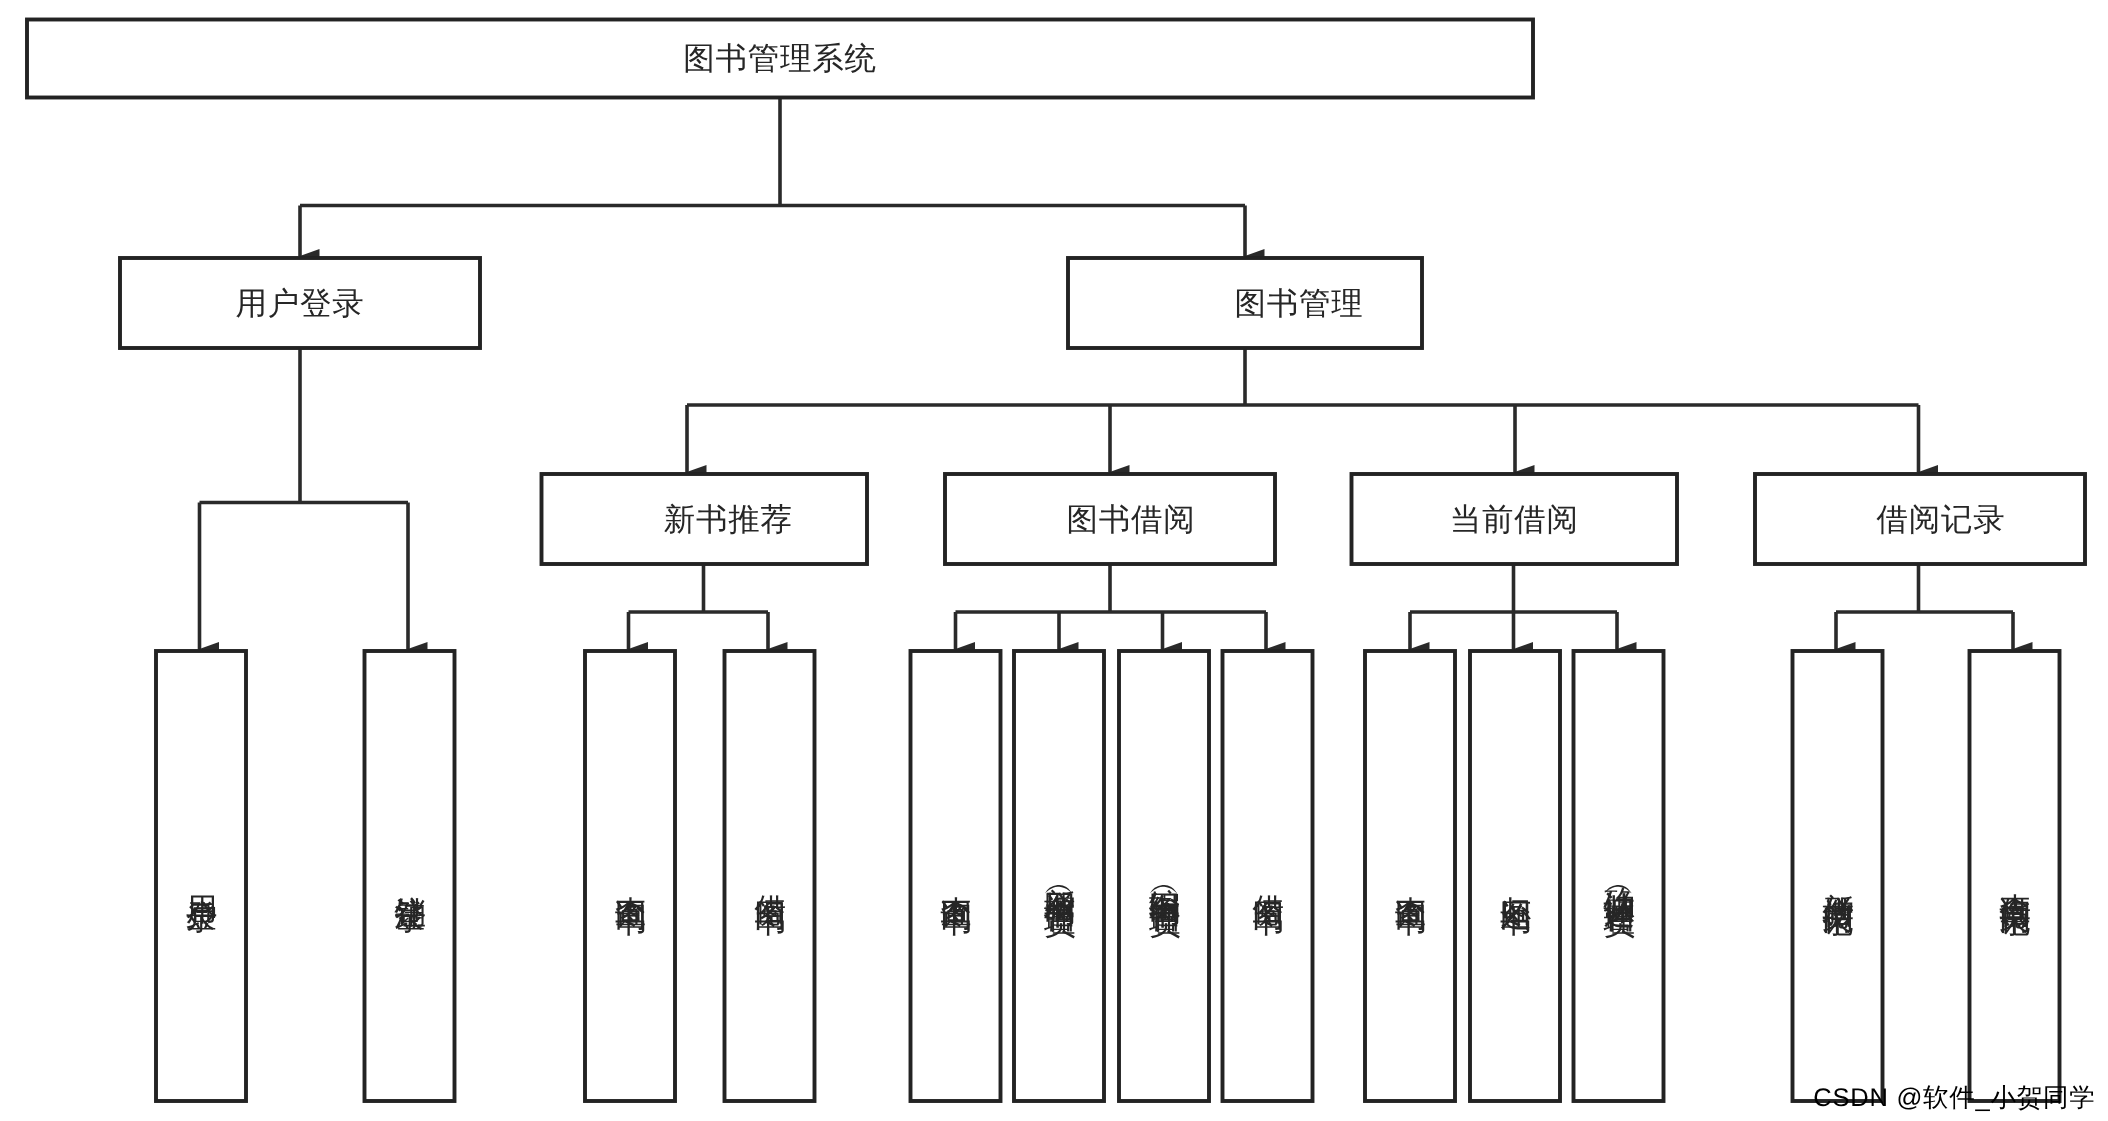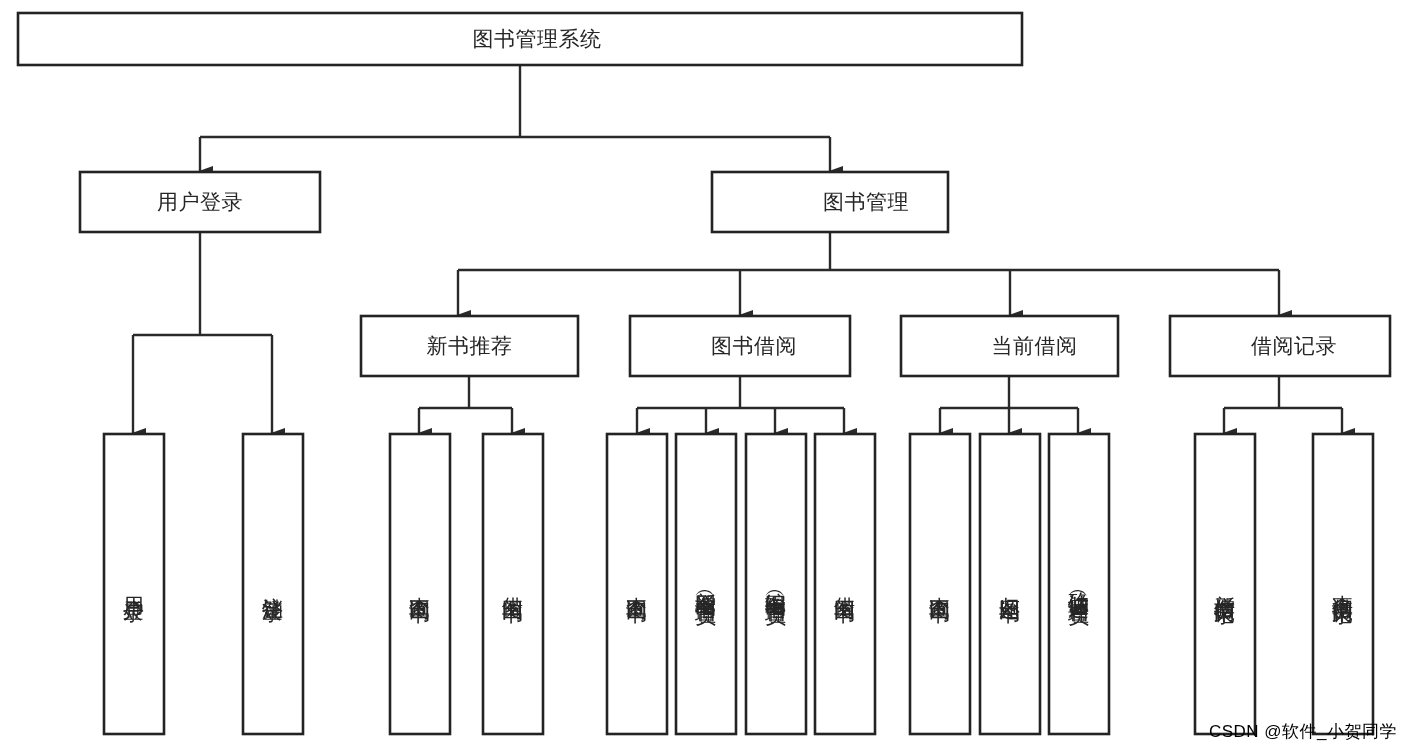"图书管理系统" div.node-label-h { padding-left: 17px -> none }
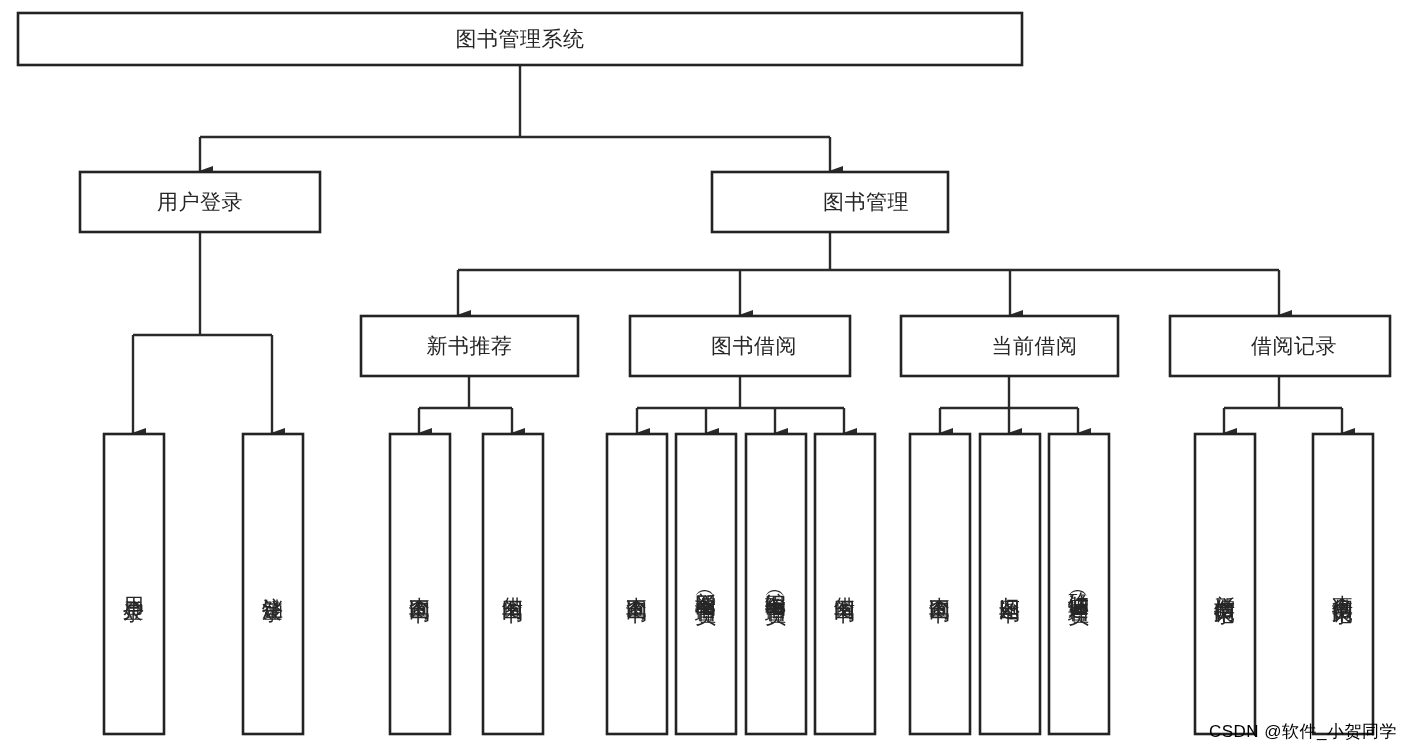"新书推荐" div.node-label-h { padding-left: none -> 16px }
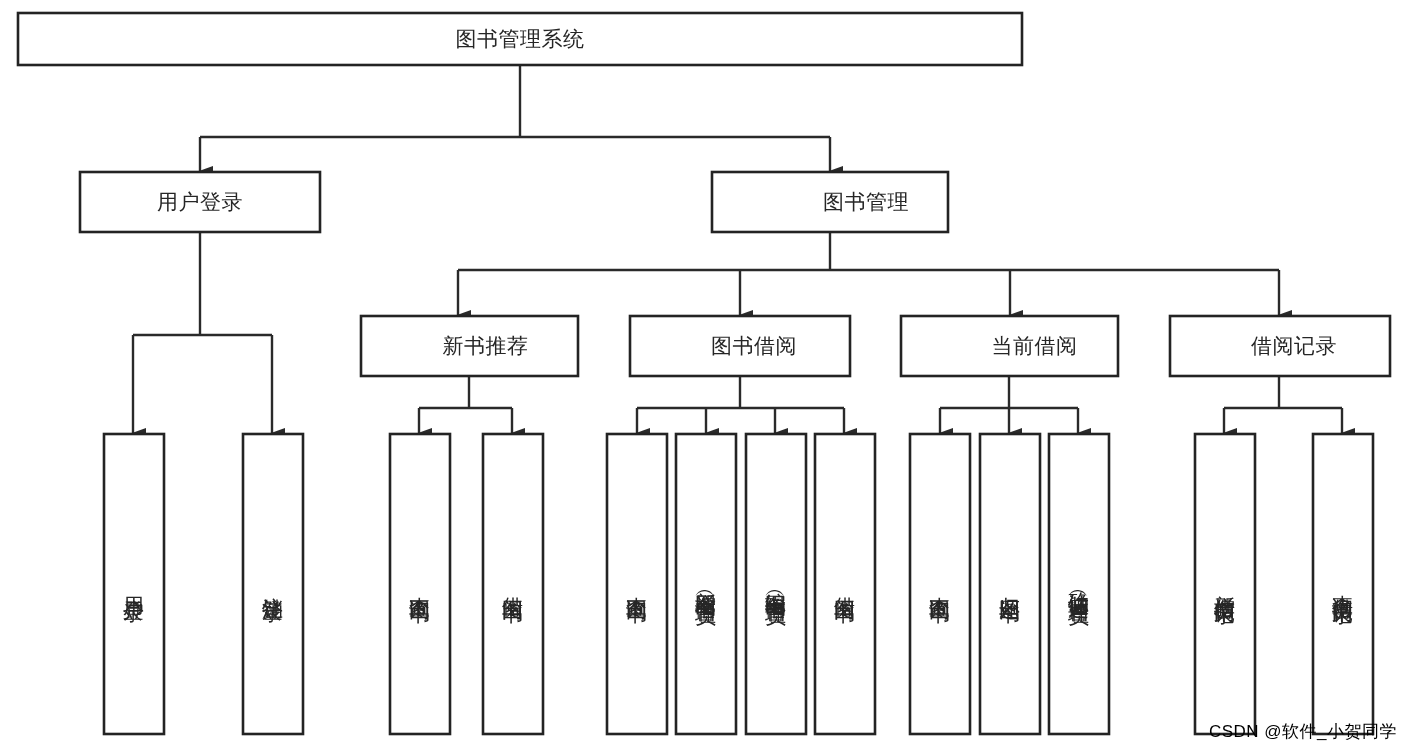"当前借阅" div.node-label-h { padding-left: 25px -> none }
